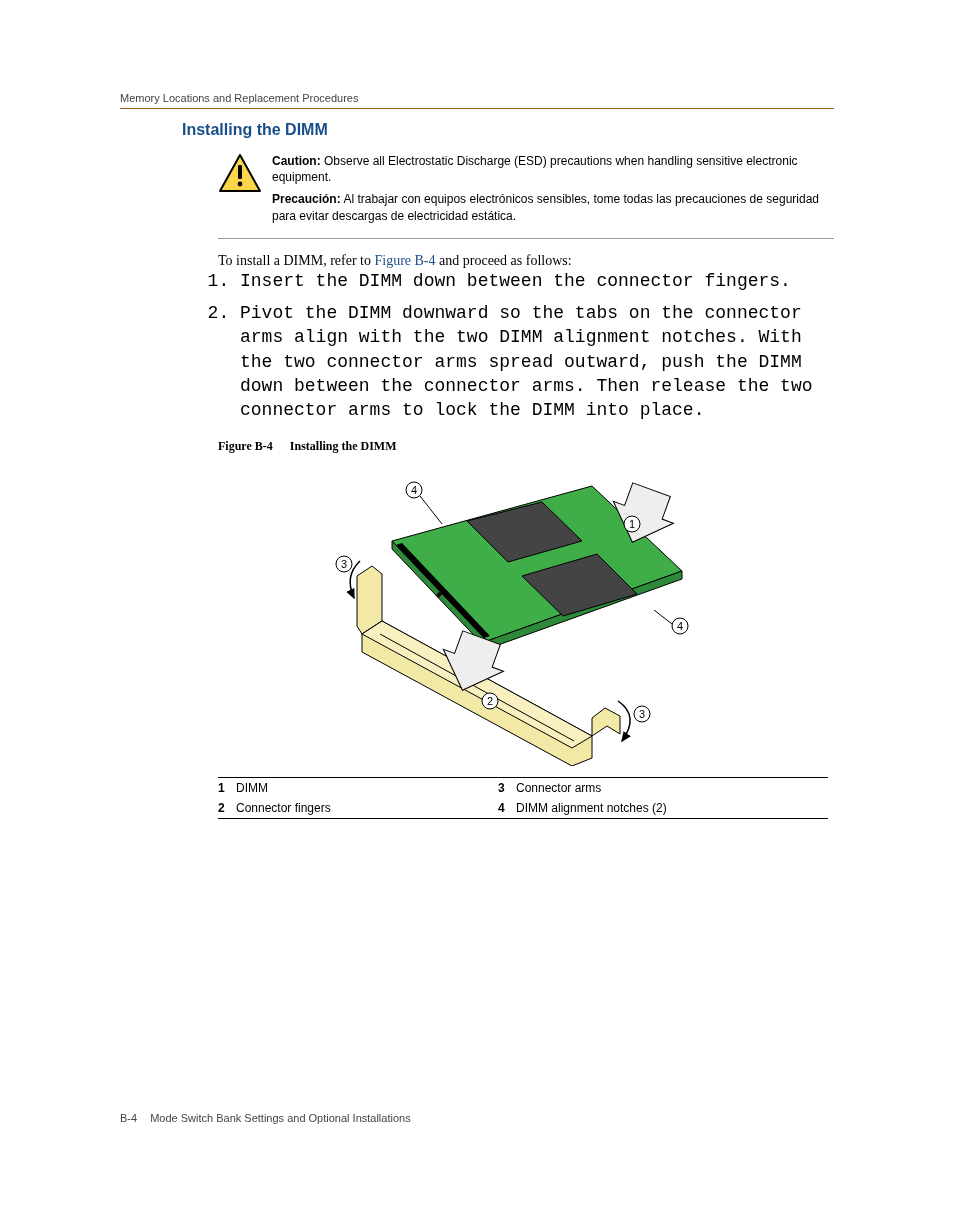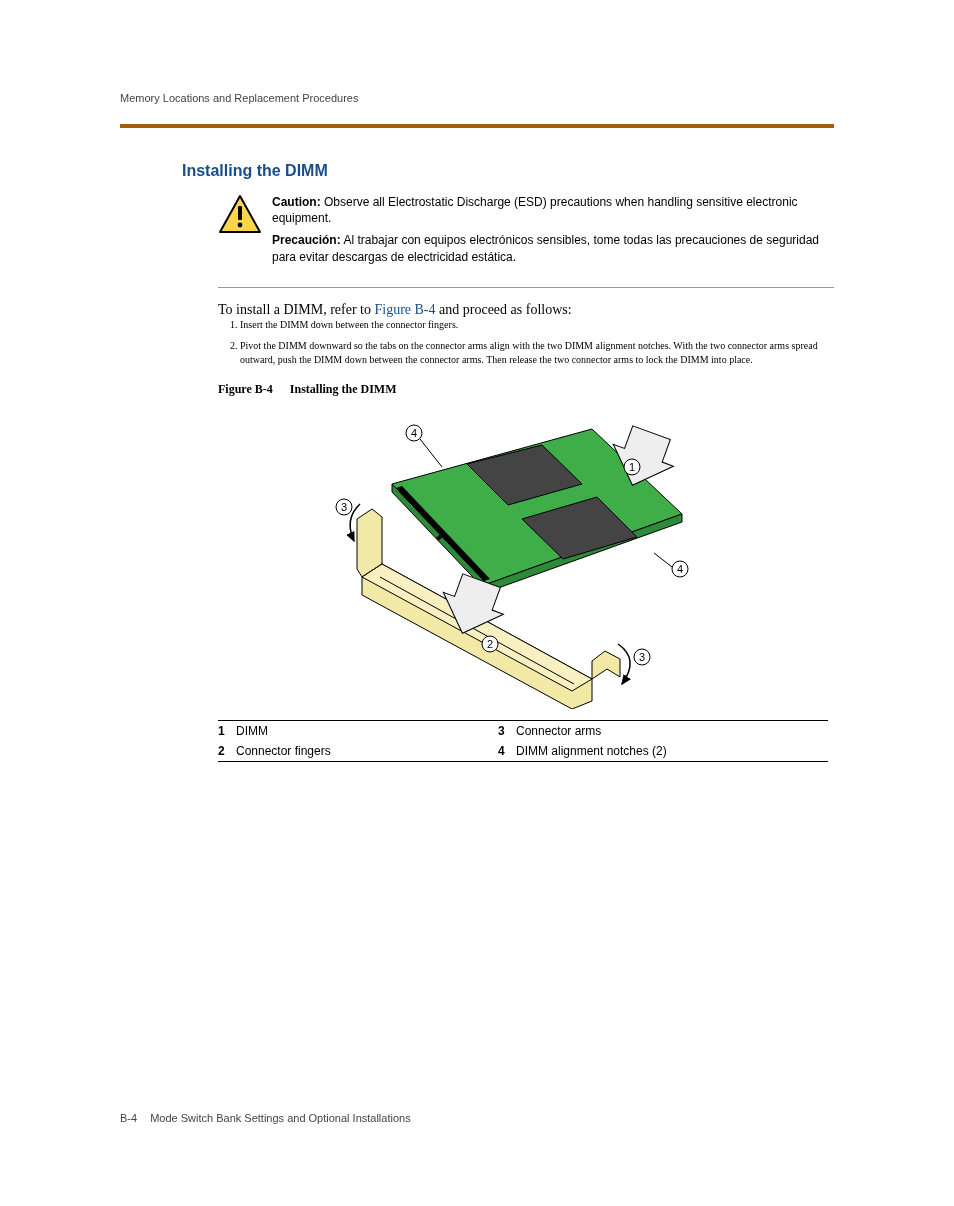"Memory Locations and Replacement" .header-line { border-bottom: 4px solid #a16207 -> 1px solid #a16207; margin-bottom: 34px -> 12px; padding-bottom: 20px -> 4px }
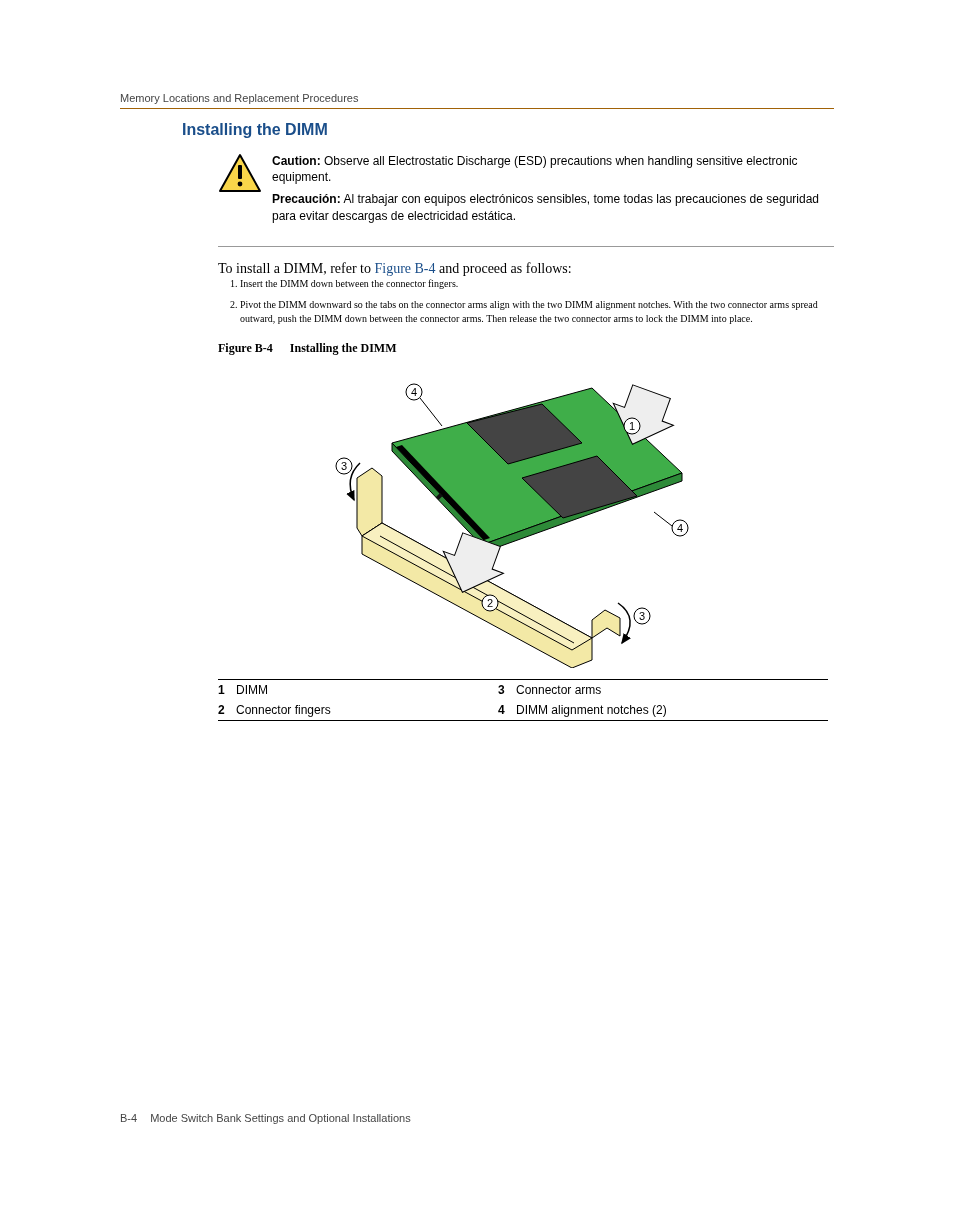"Caution: Observe all Electrostatic" .caution-block { padding-bottom: 16px -> 8px }
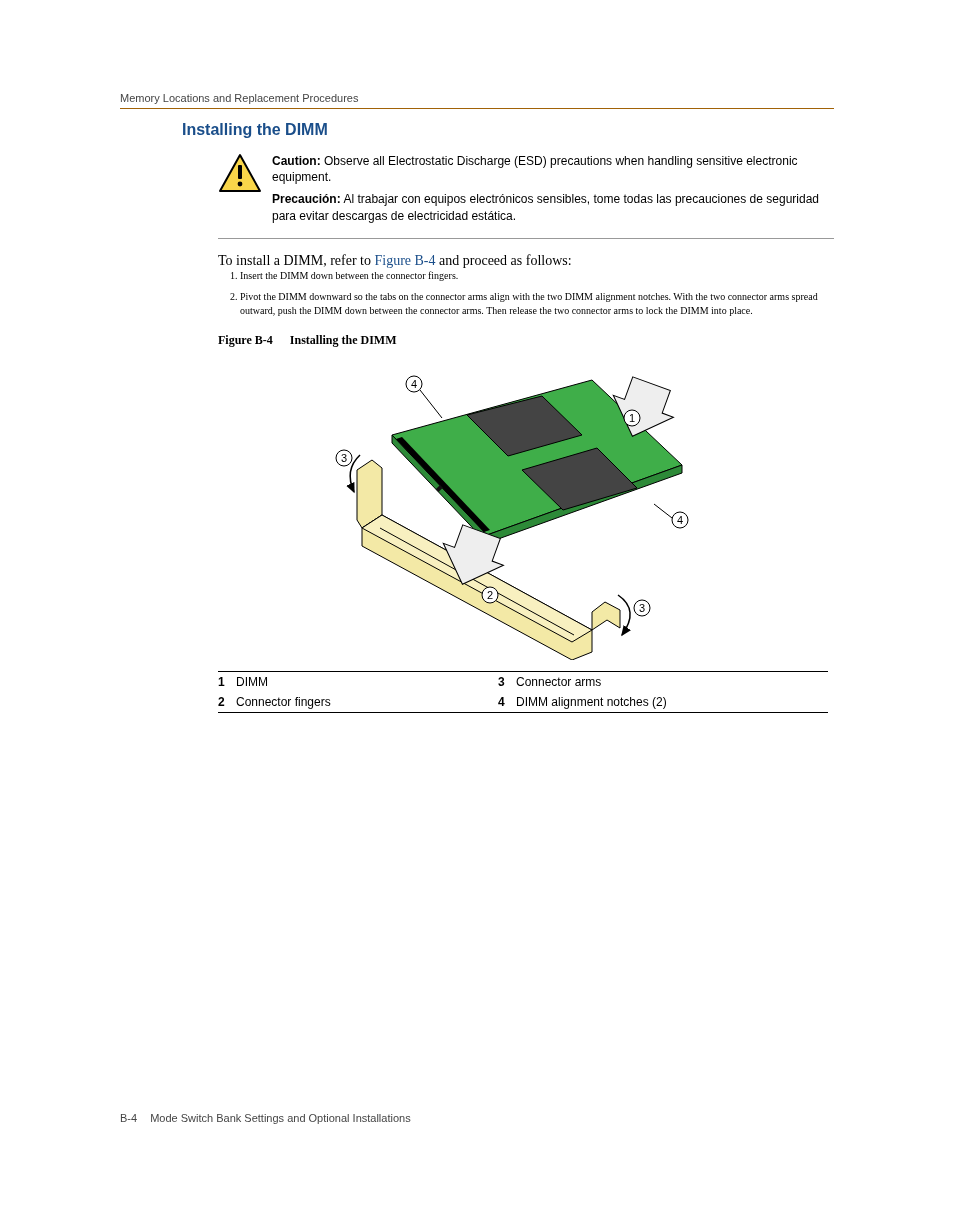"Insert the DIMM down between" ol.steps { font-family: Liberation Serif, serif -> Liberation Mono, monospace; font-size: 10px -> 18px }
